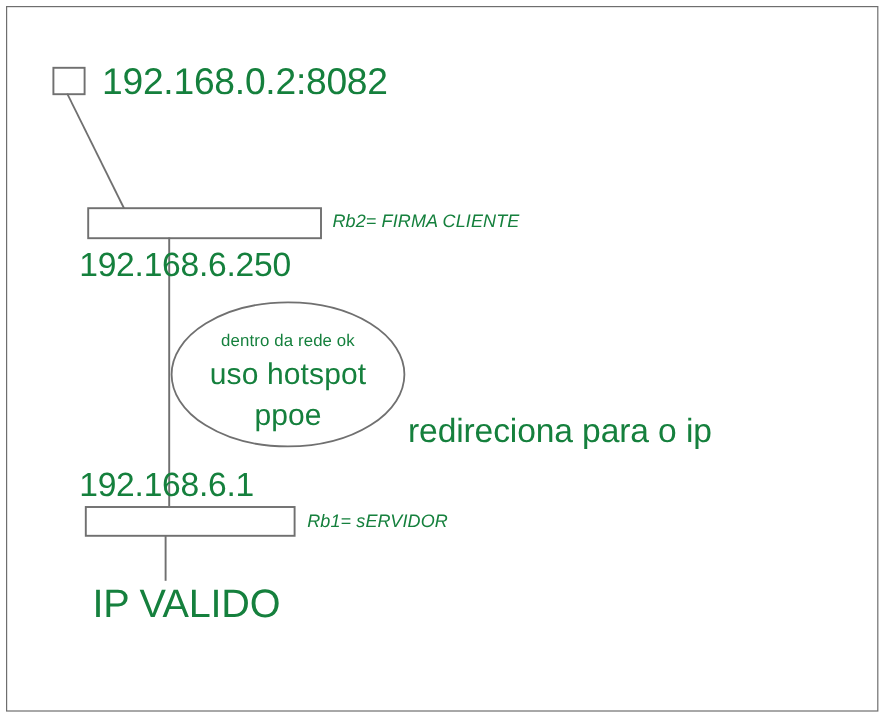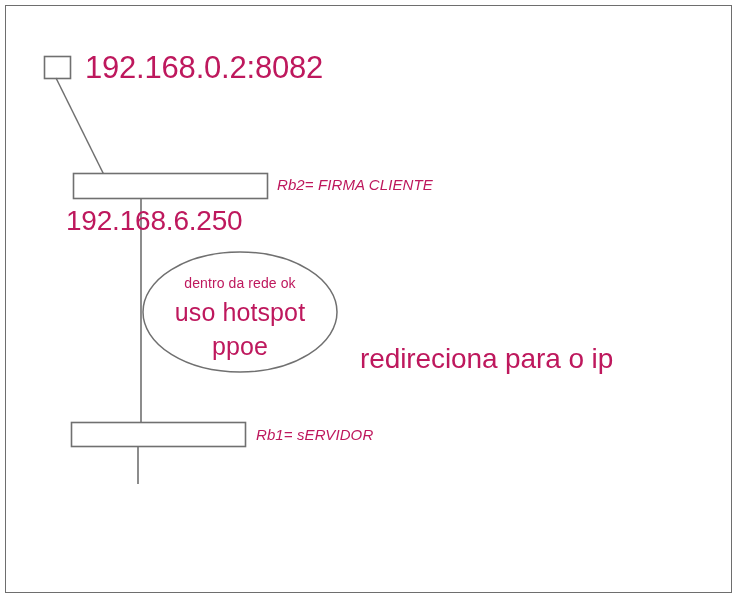"192.168.0.2:8082" .txt { color: #be185d -> #15803d }
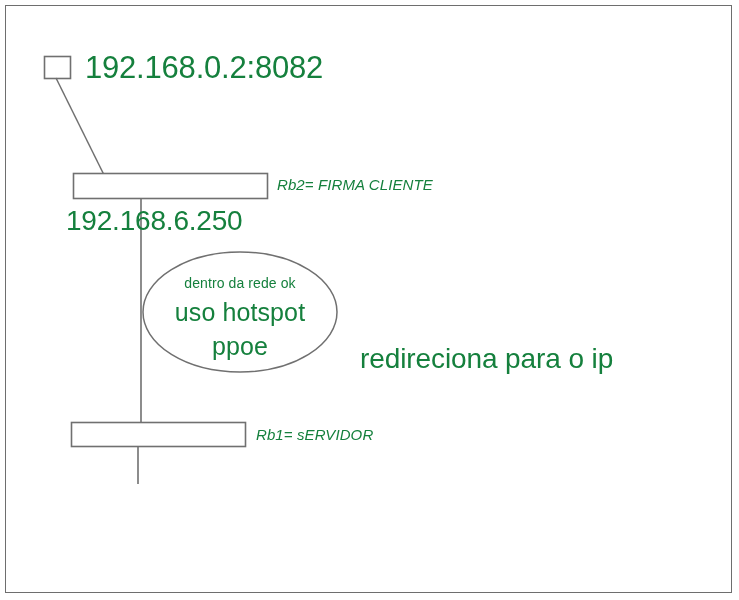"redireciona para o ip" div.txt { left: 360px -> 340px }
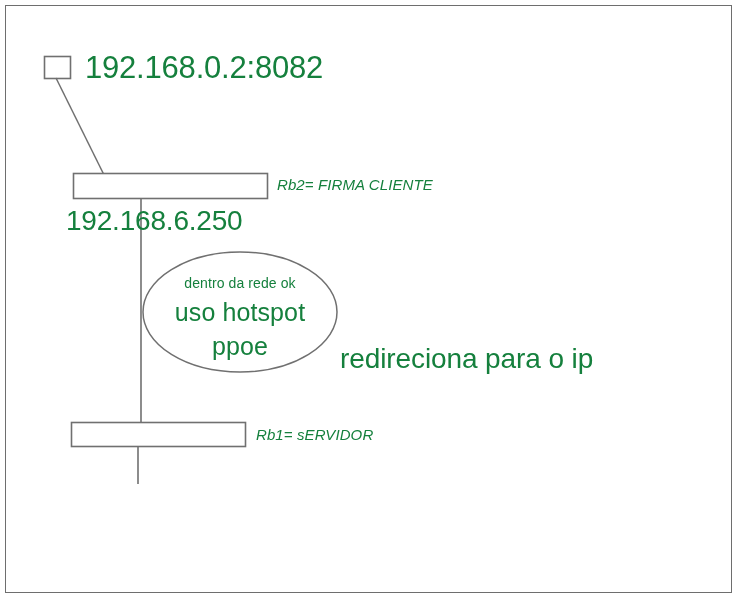"192.168.6.1" div.txt { html: none -> <div>192.168.6.1</div> }
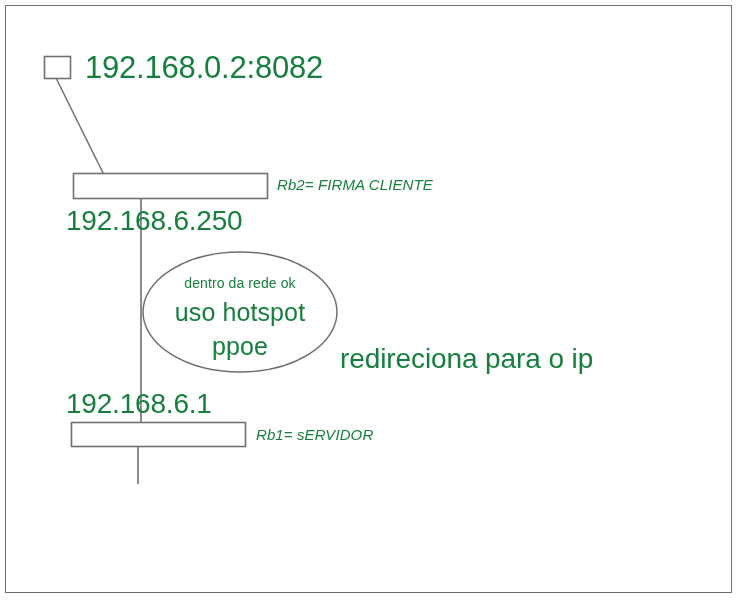"IP VALIDO" div.txt { html: none -> <div>IP VALIDO</div> }
